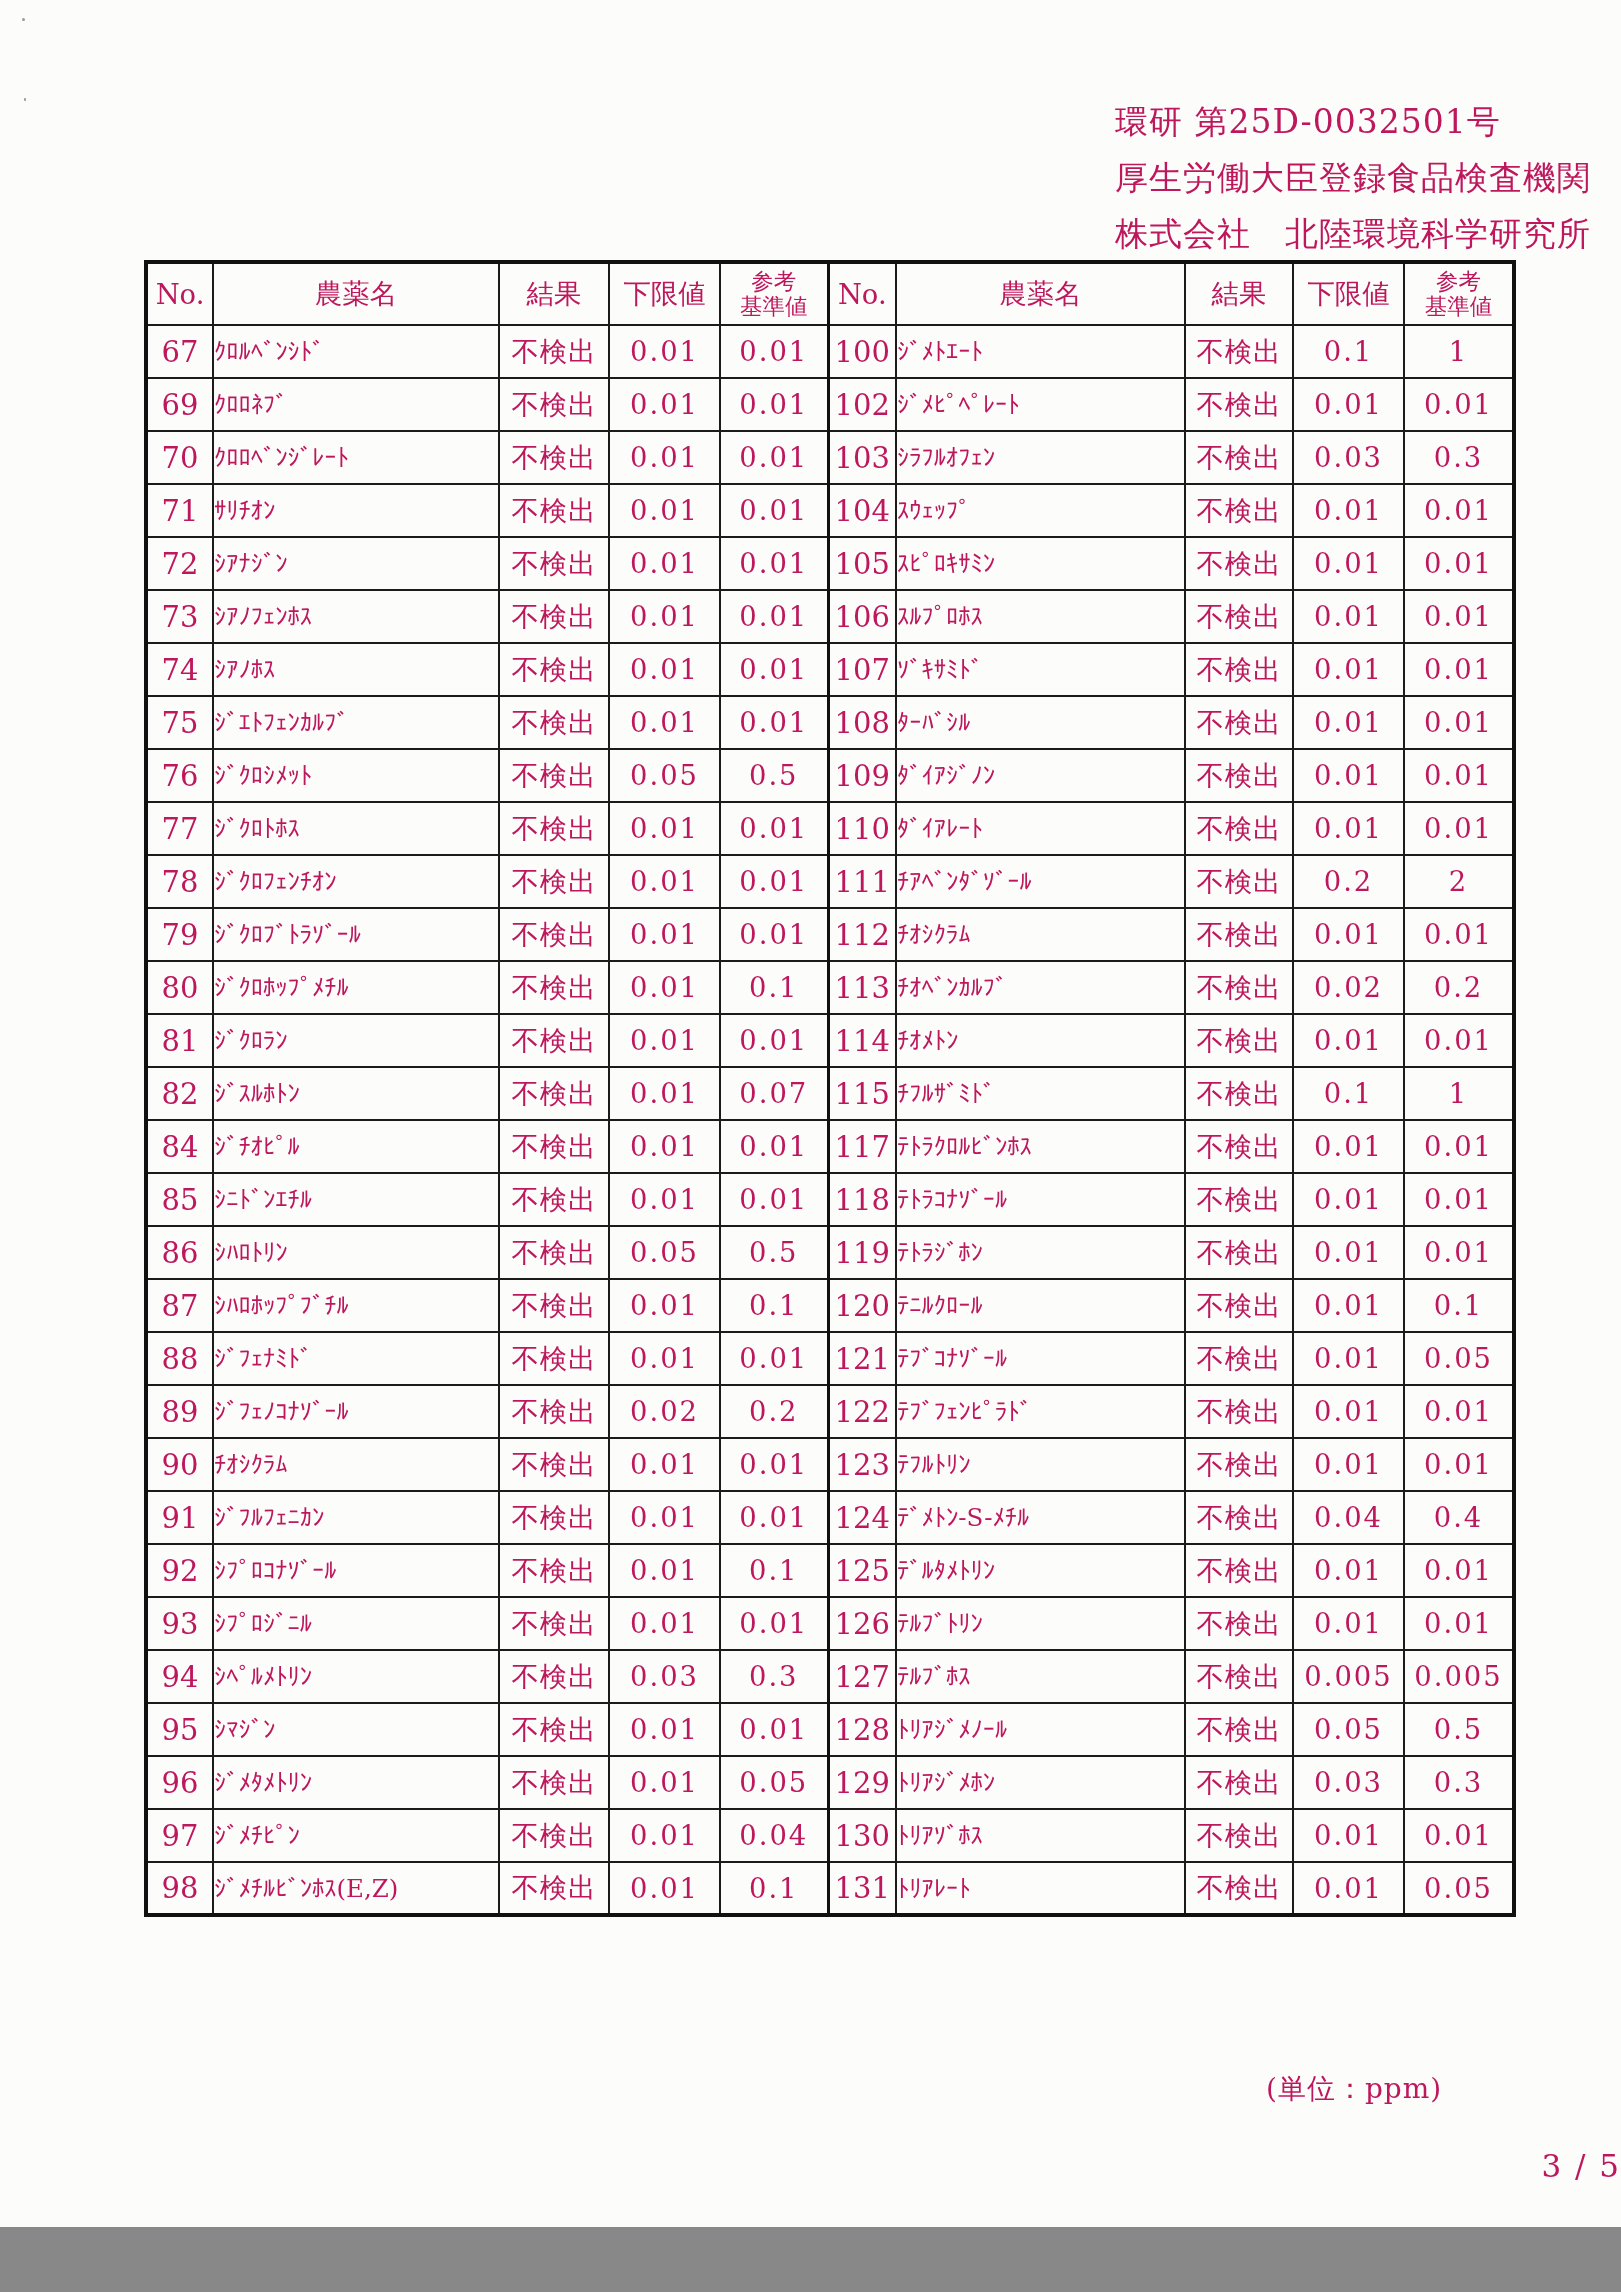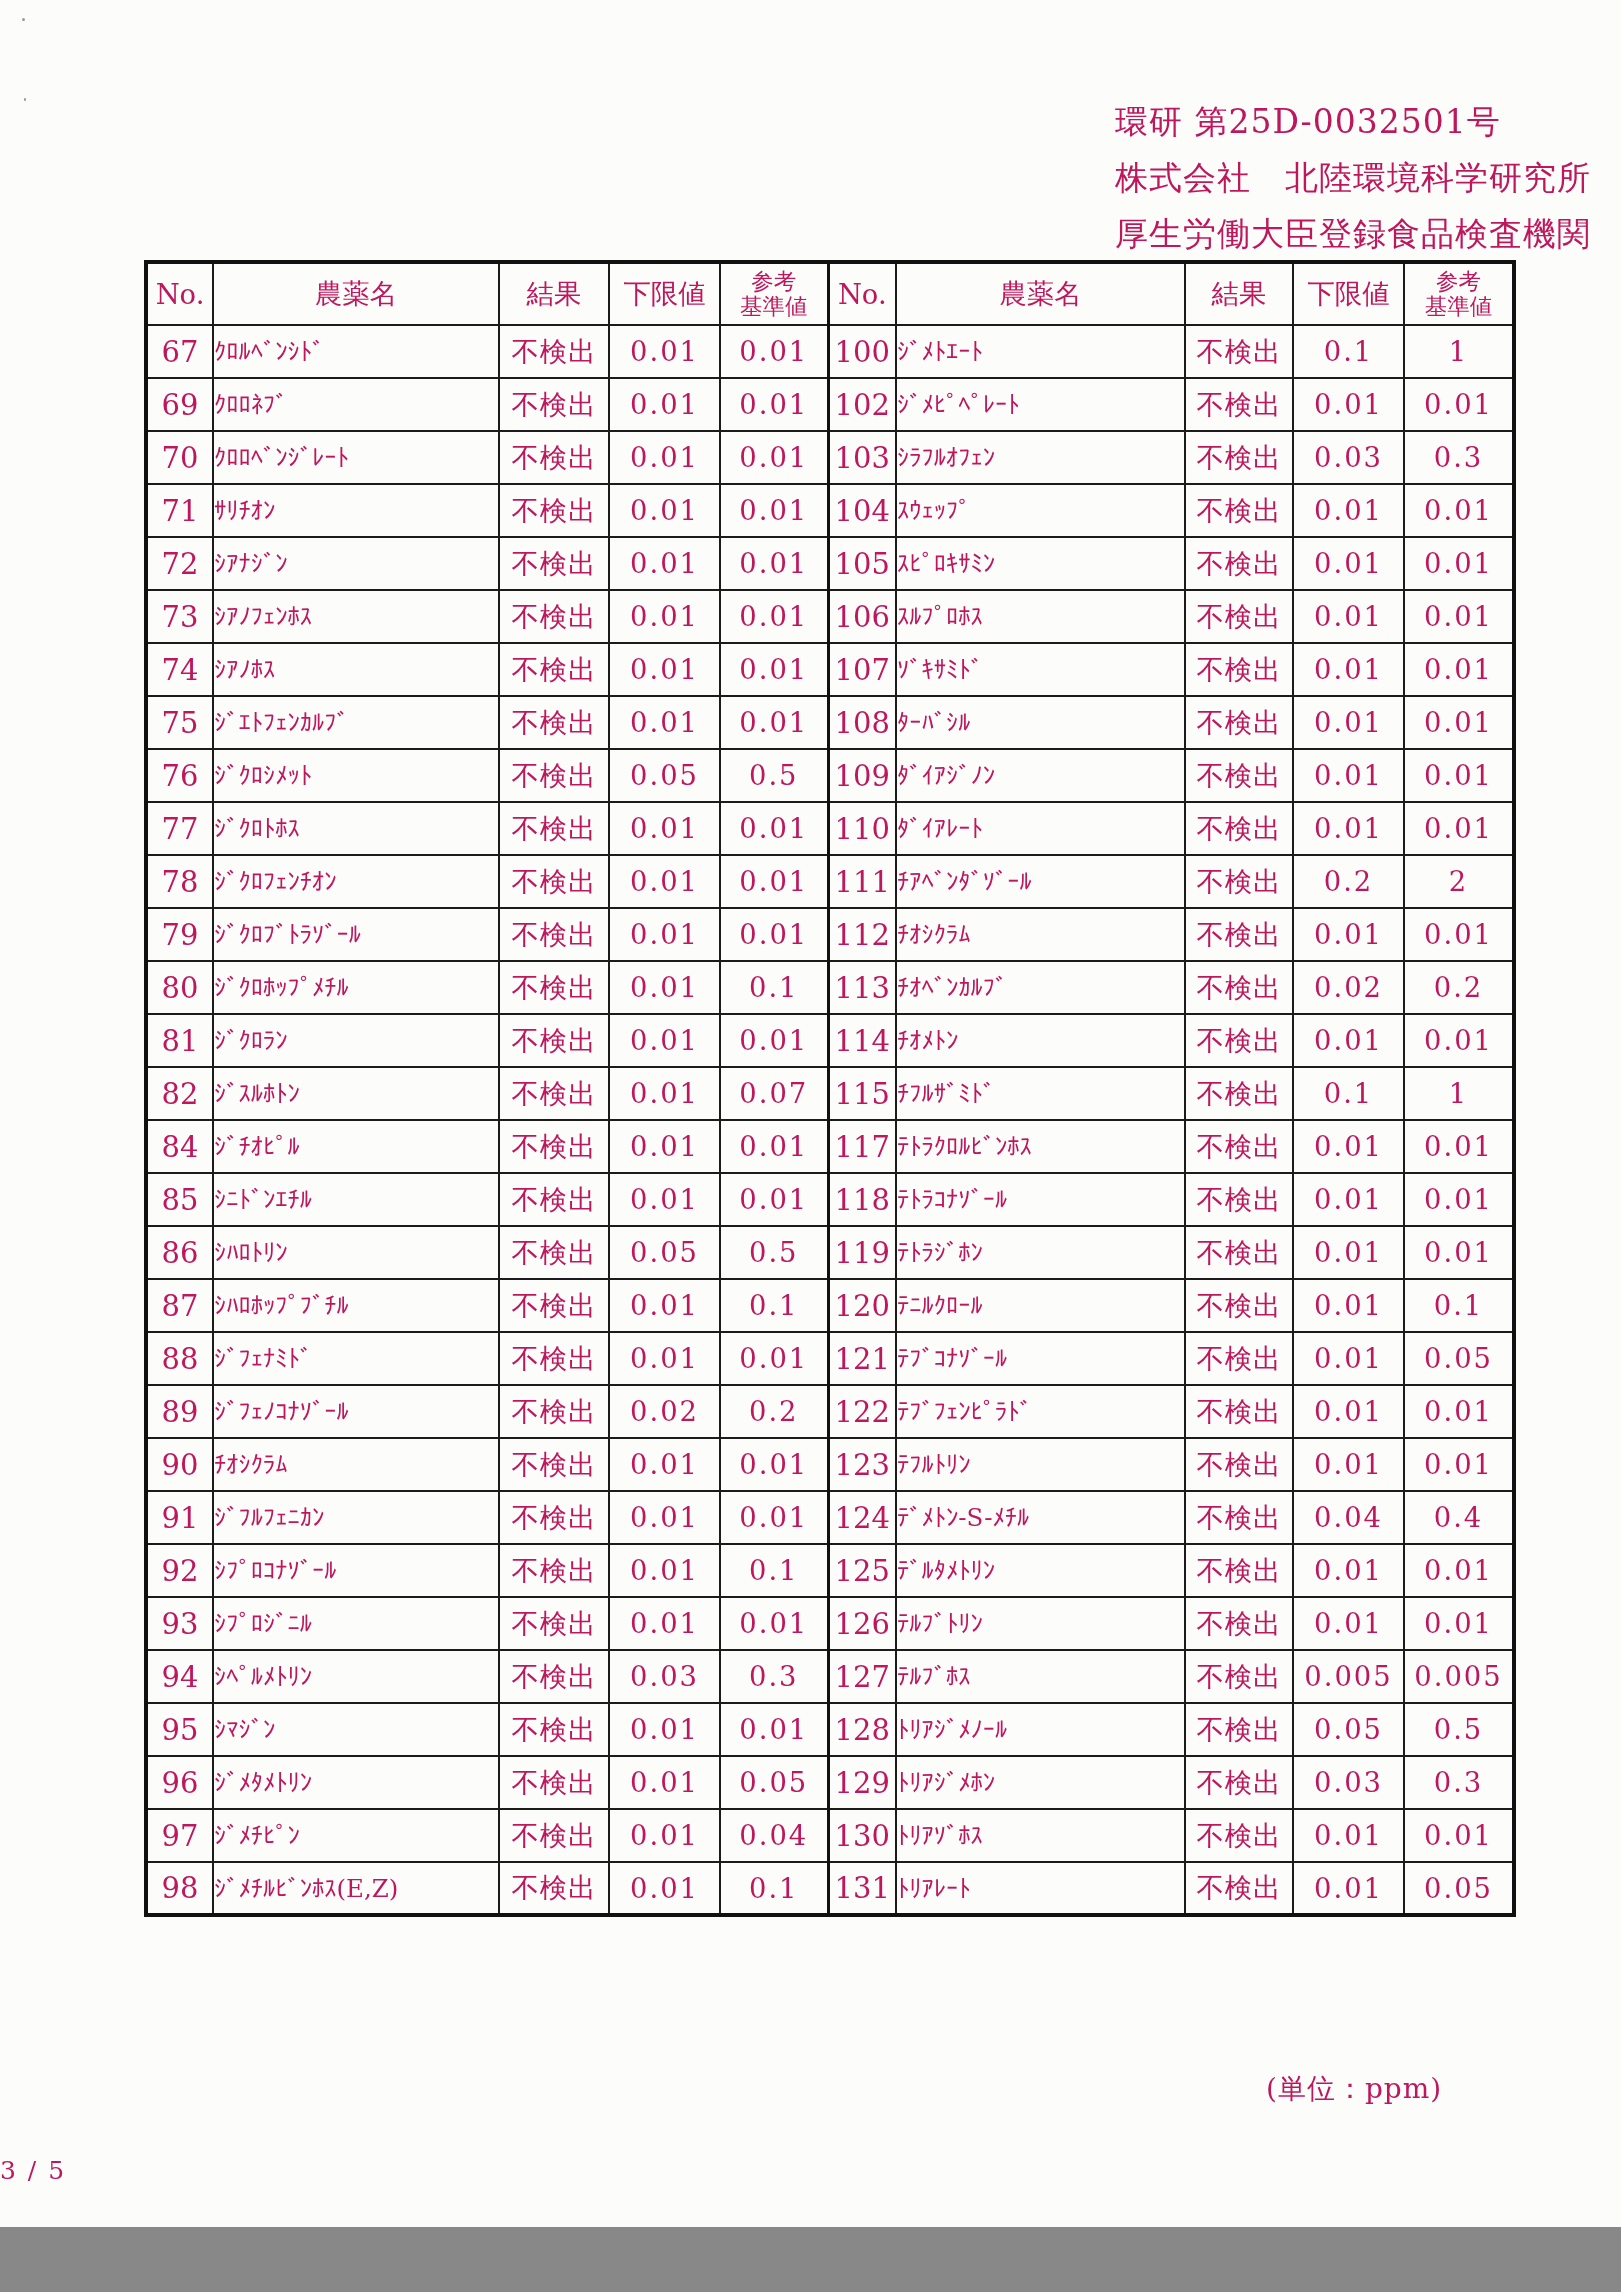"株式会社 北陸環境科学研究所" div { order: before "厚生労働大臣登録食品検査機関" -> after "厚生労働大臣登録食品検査機関" }
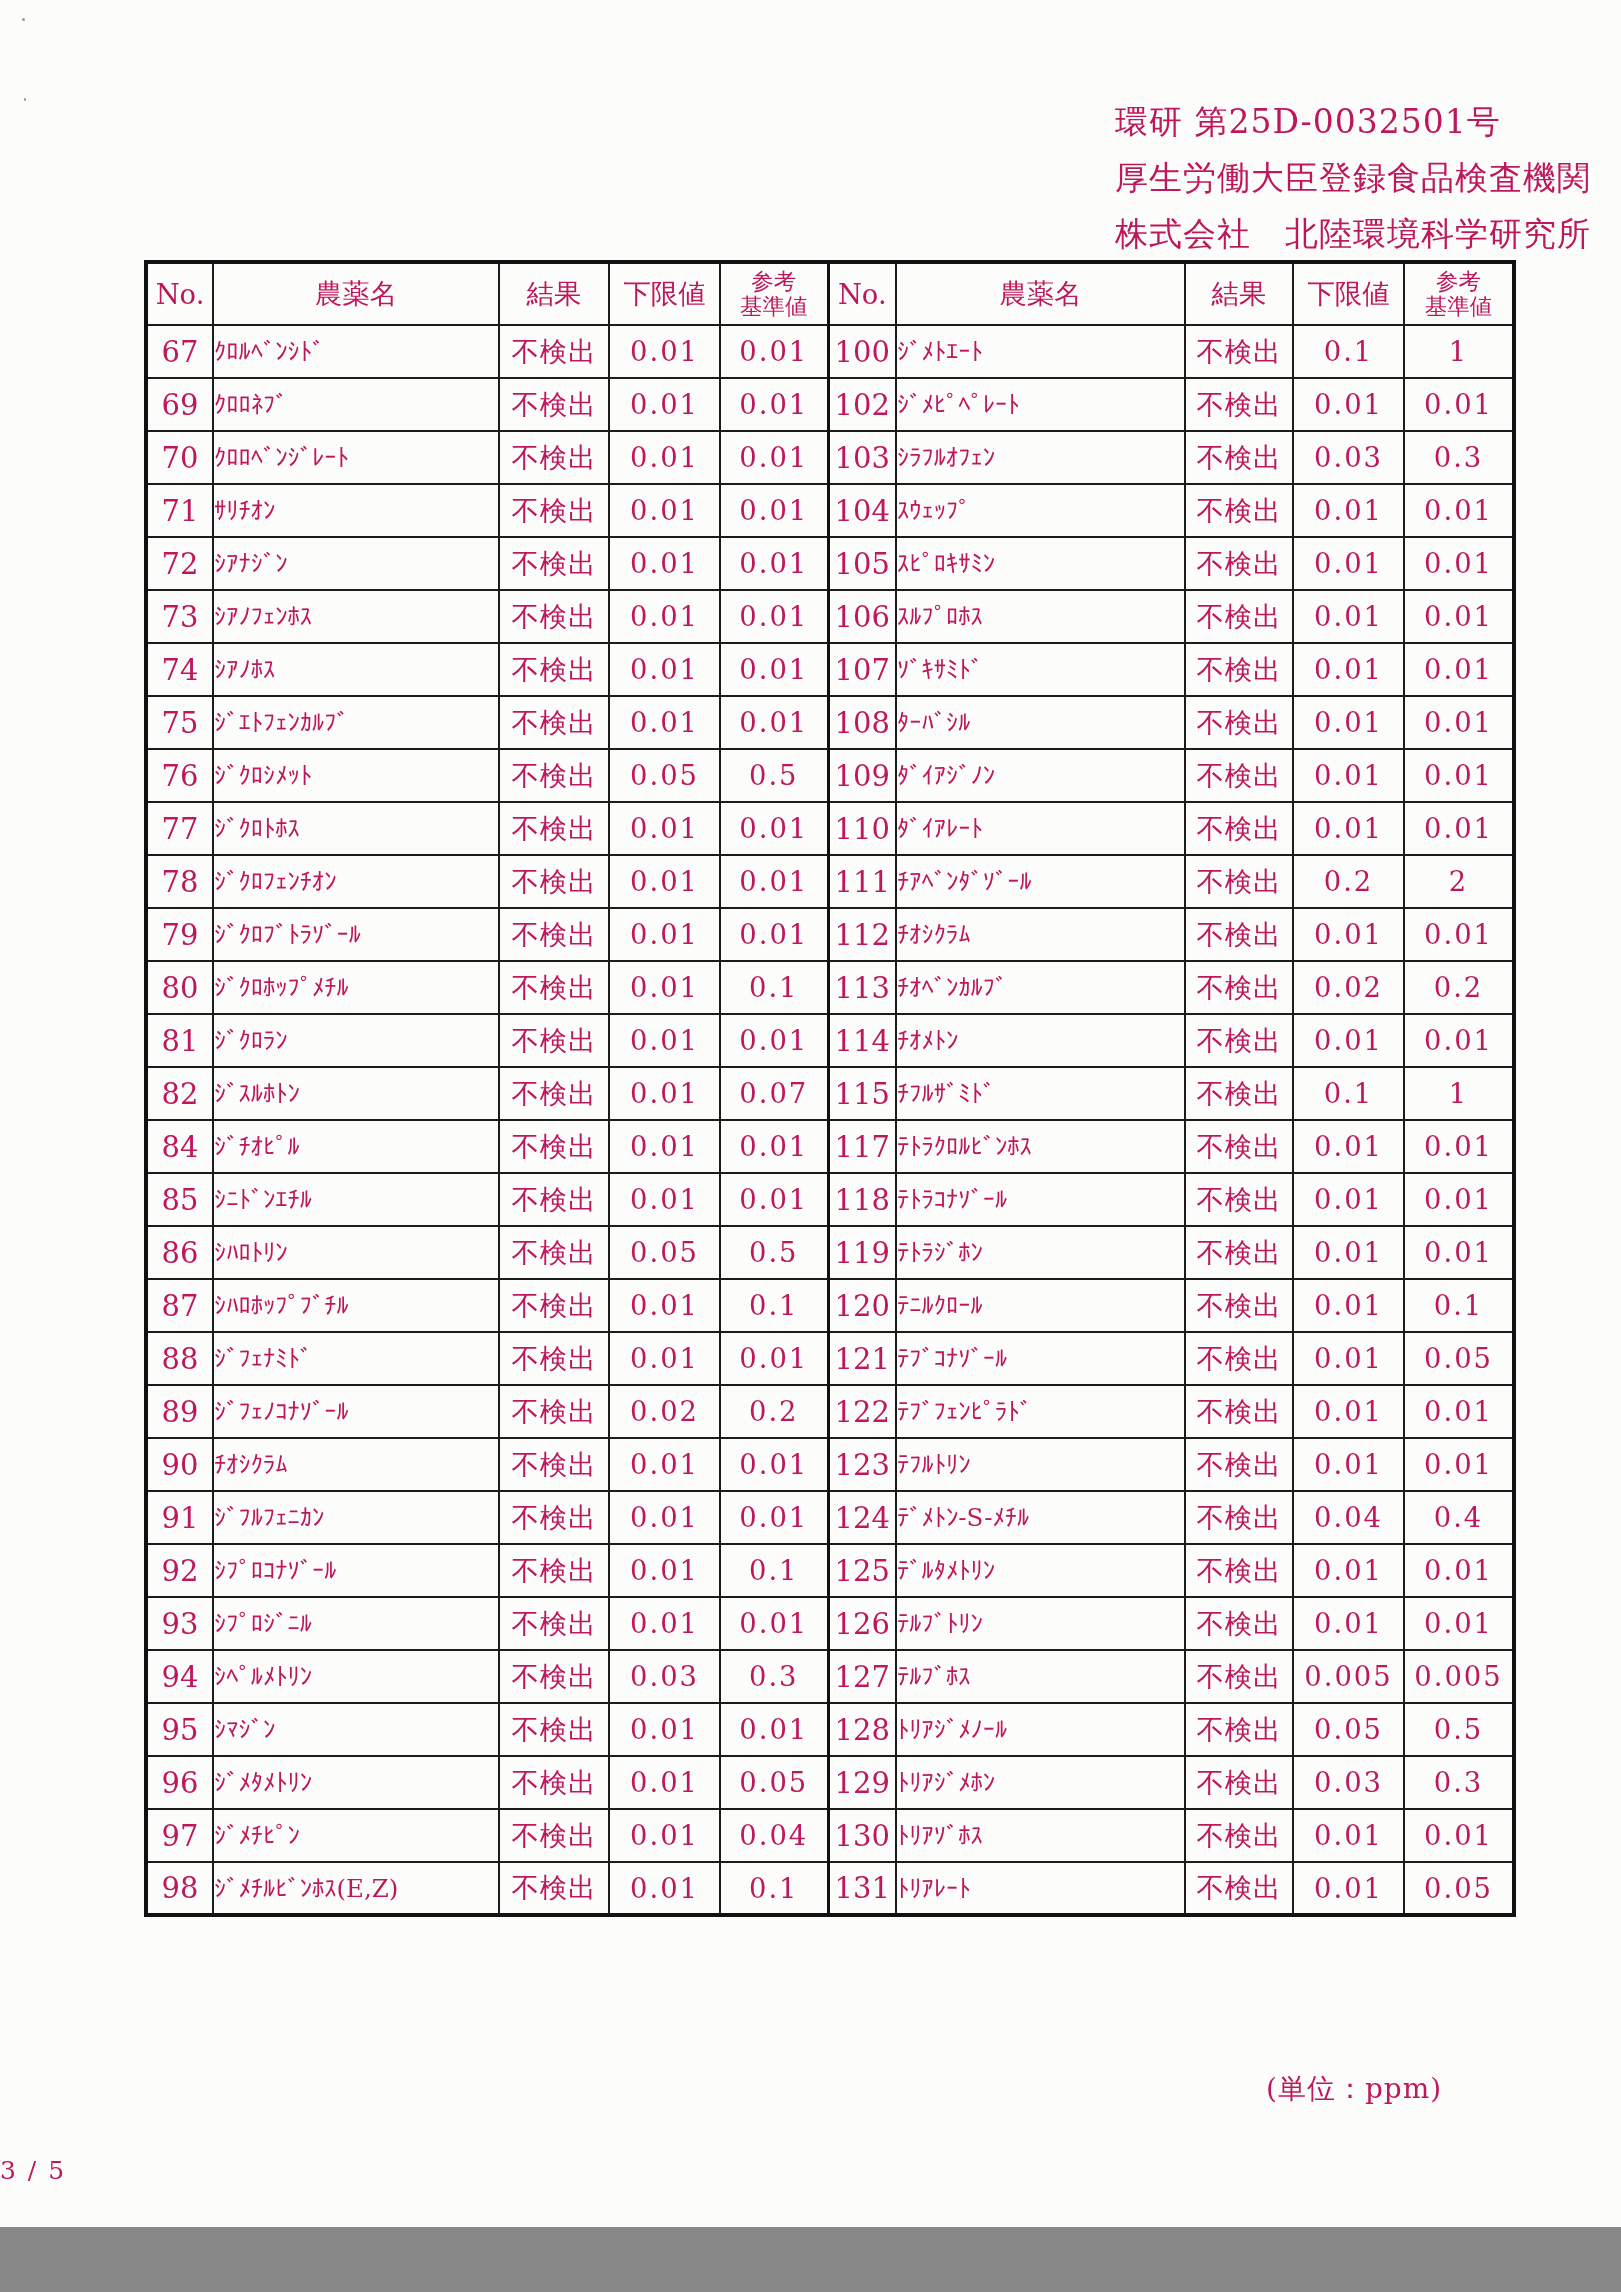"3 / 5" .page-num { font-size: 25px -> 31px; margin-top: 8px -> none; text-align: left -> right }
